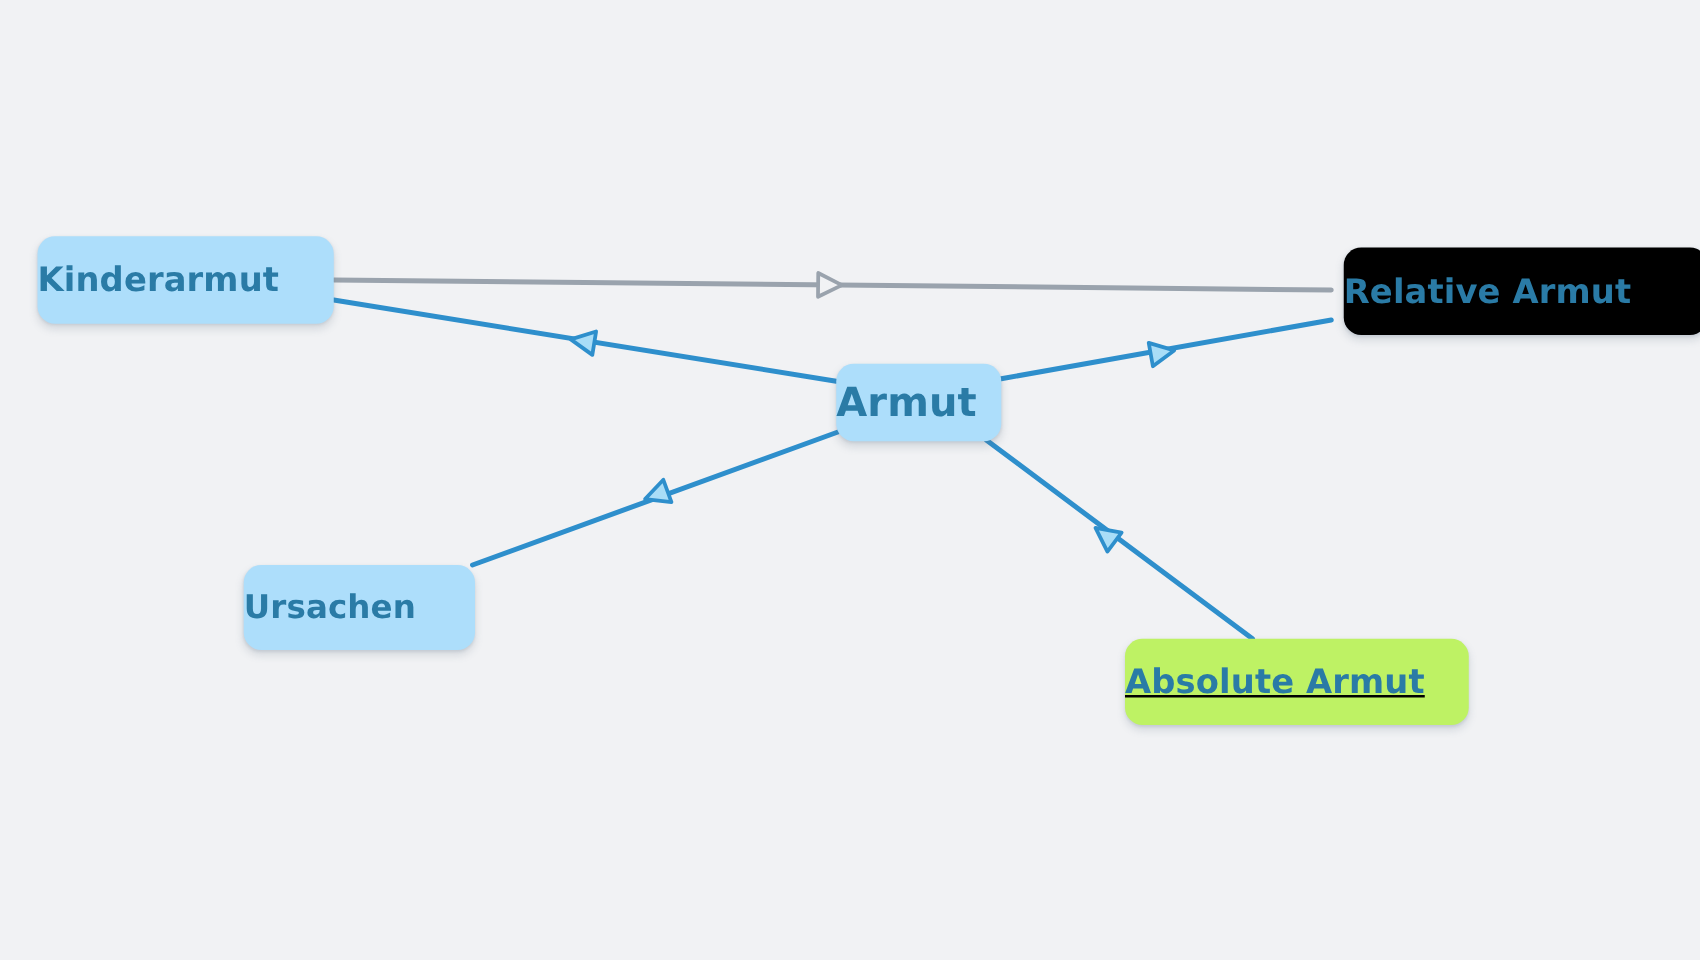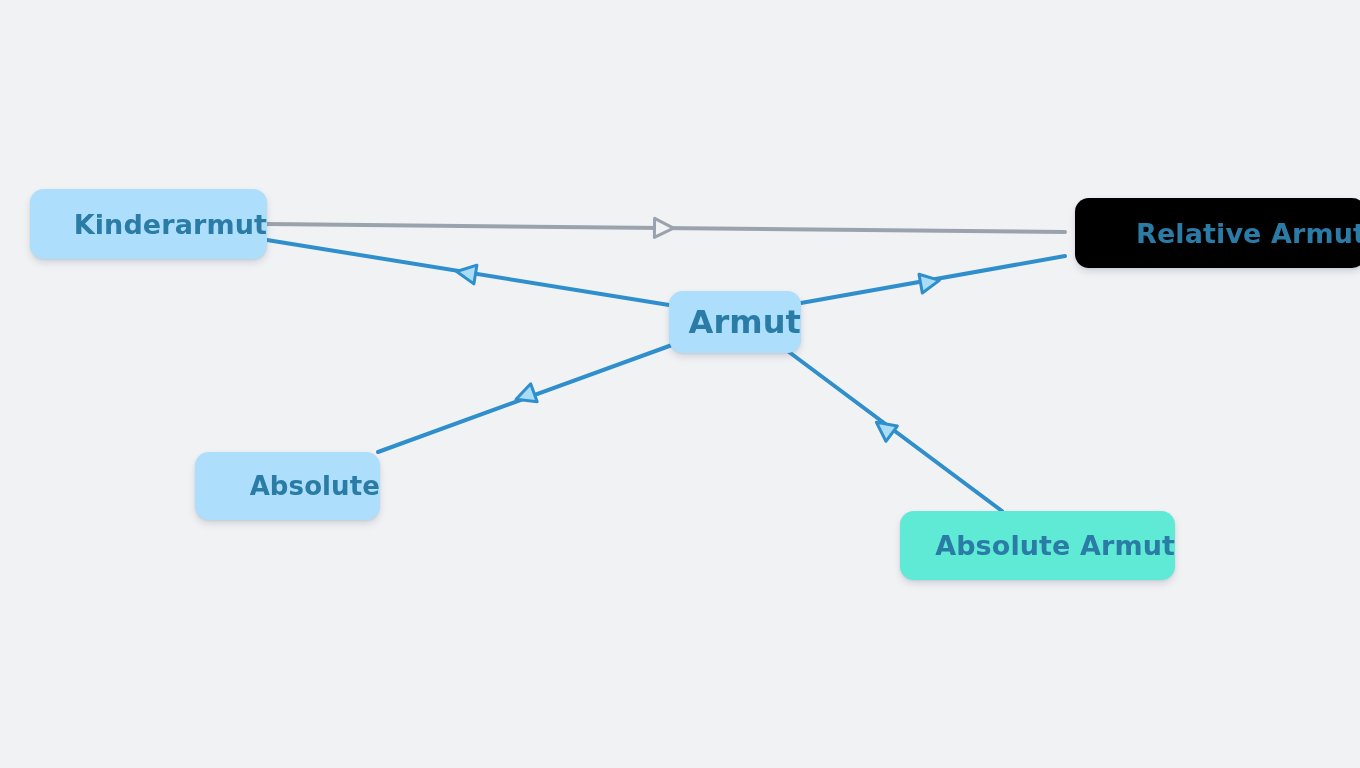"Kinderarmut" .node { justify-content: flex-end -> flex-start }
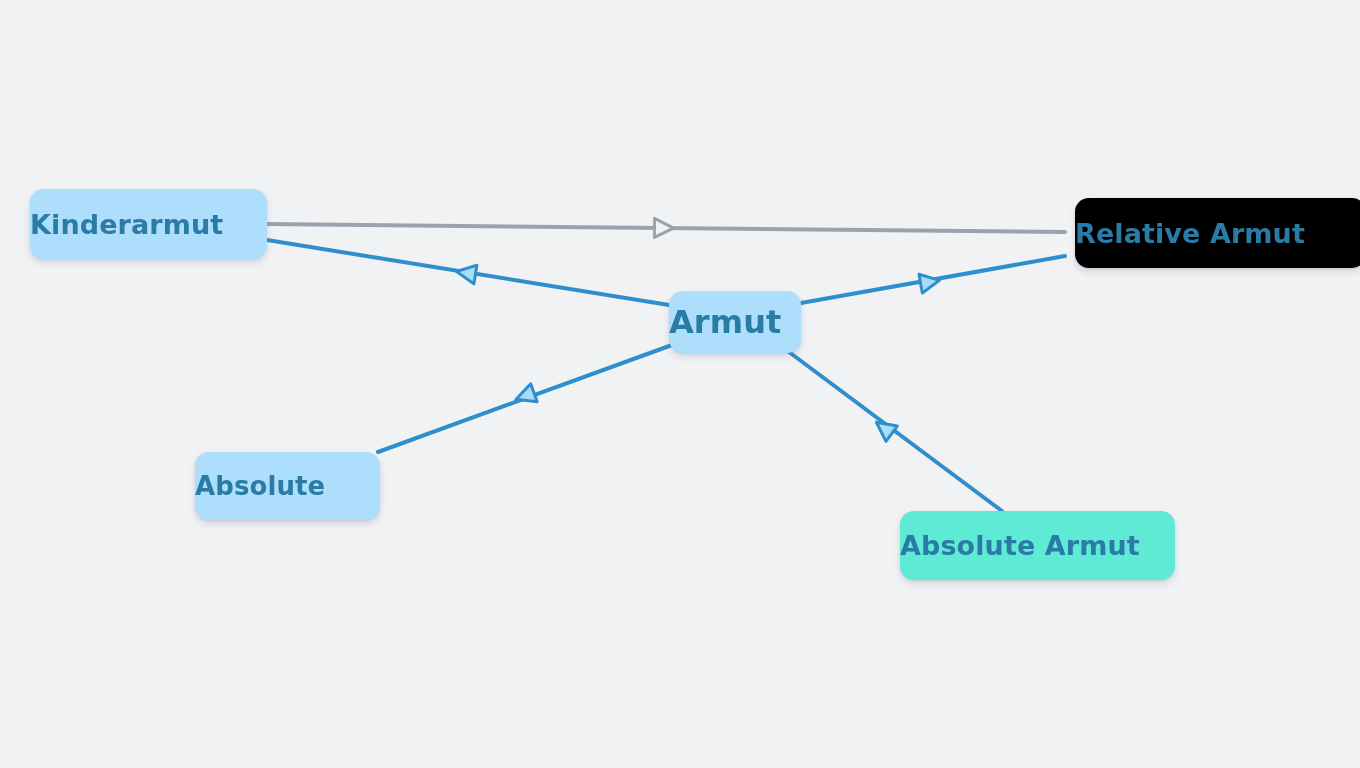"Absolute" span.node-label { text: Absolute -> Ursachen }
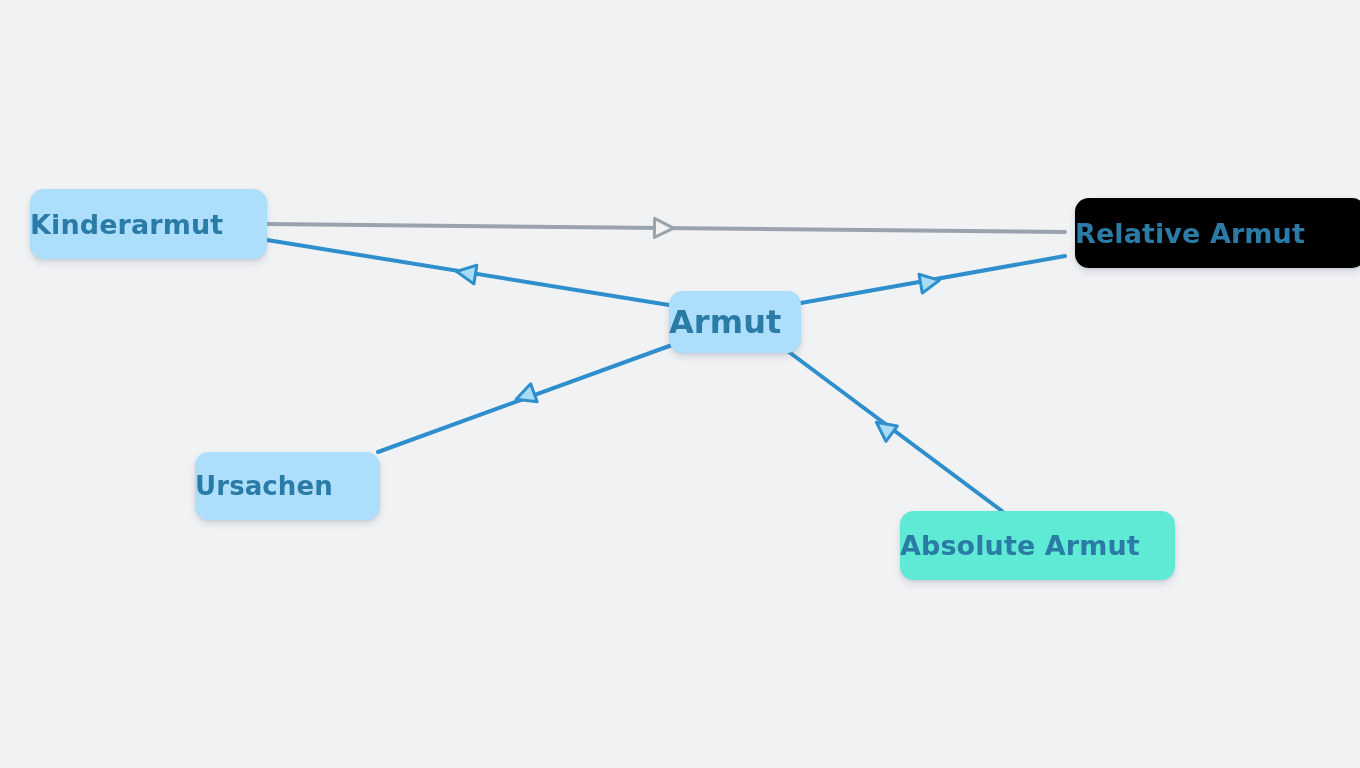"Absolute Armut" div.node { background: #5eead4 -> #bef264; text-decoration: none -> underline }
